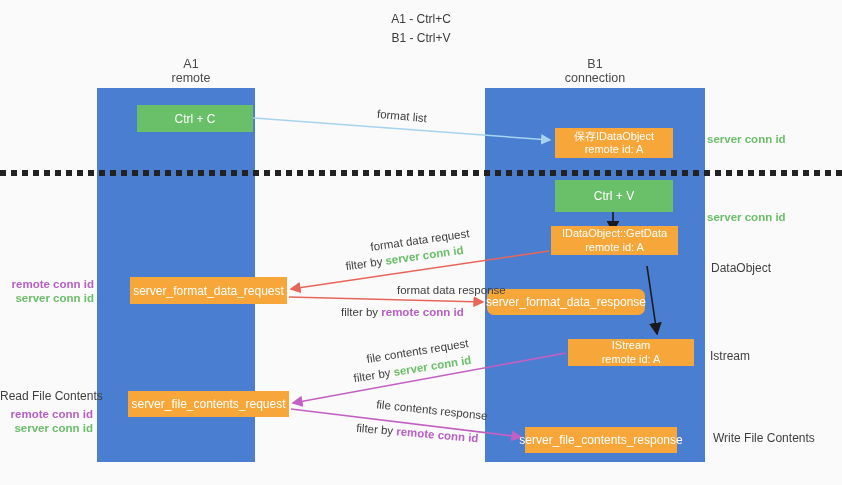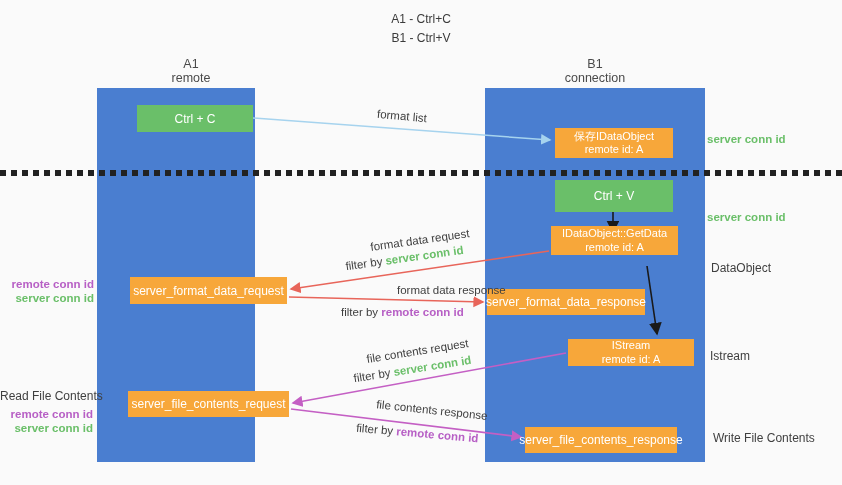"server_format_data_response" div.abs { border-radius: none -> 7px }
